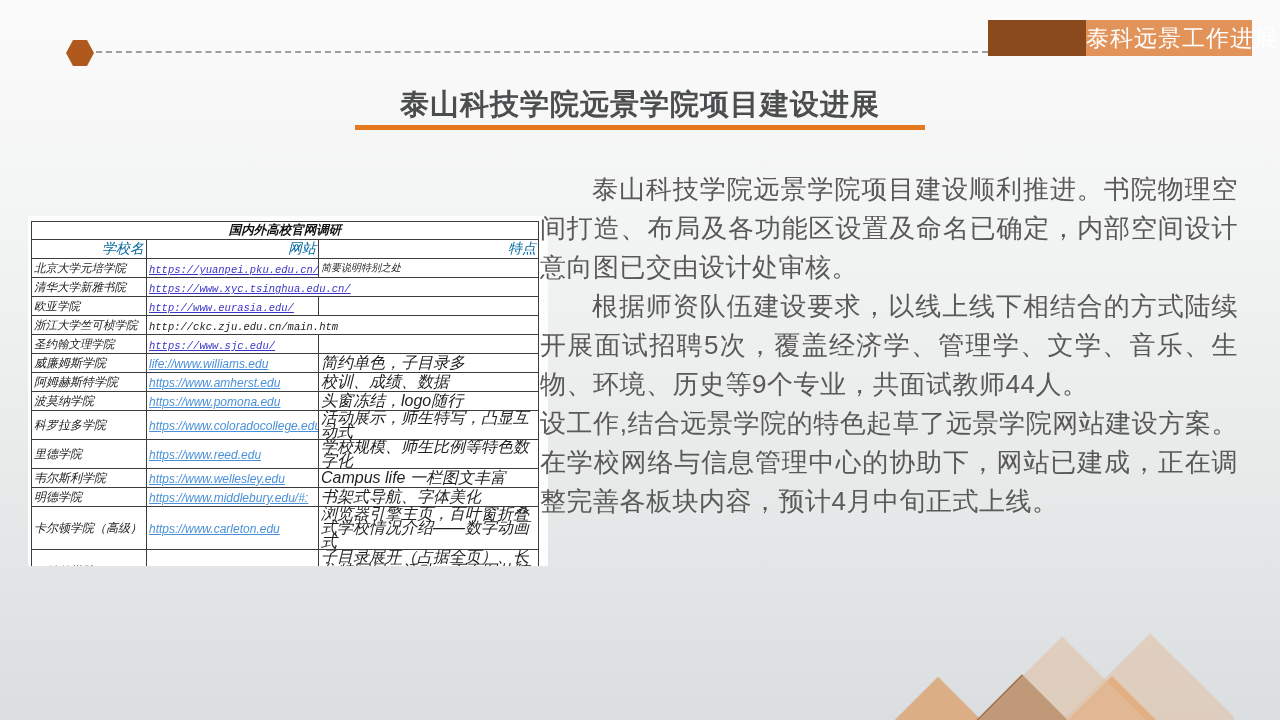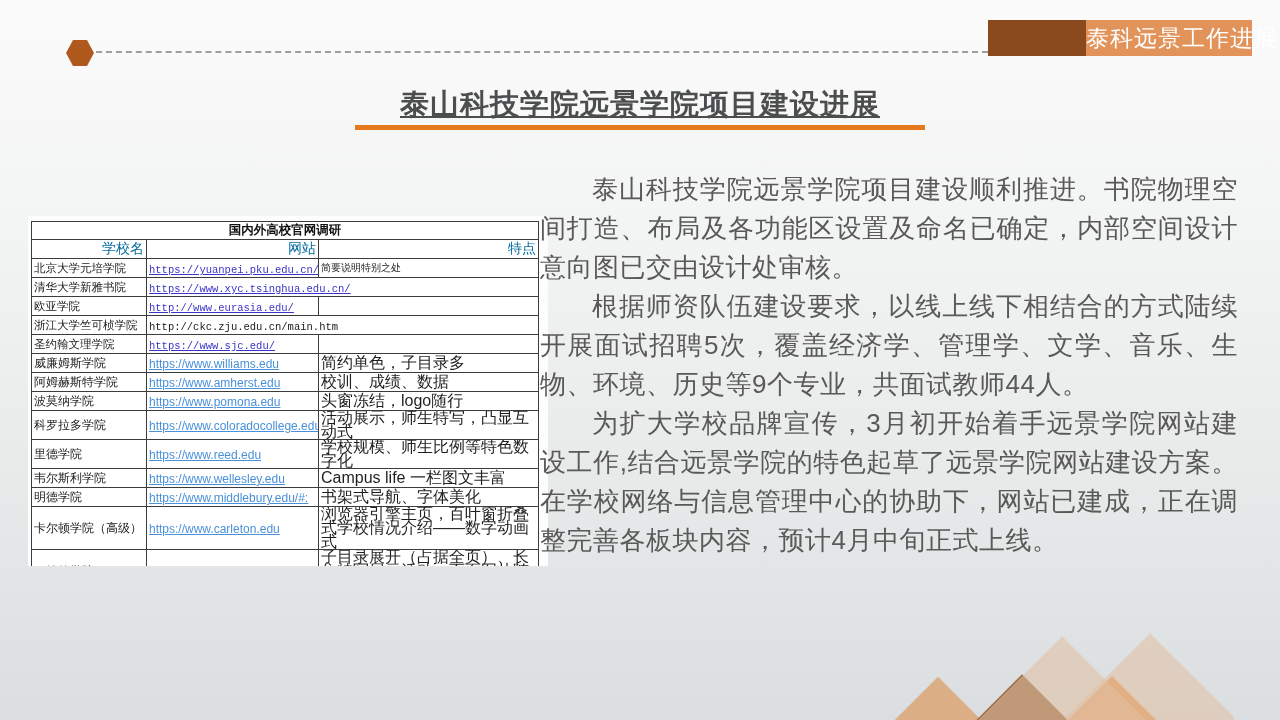"泰山科技学院远景学院项目建设进展" .page-title { text-decoration: underline -> none }
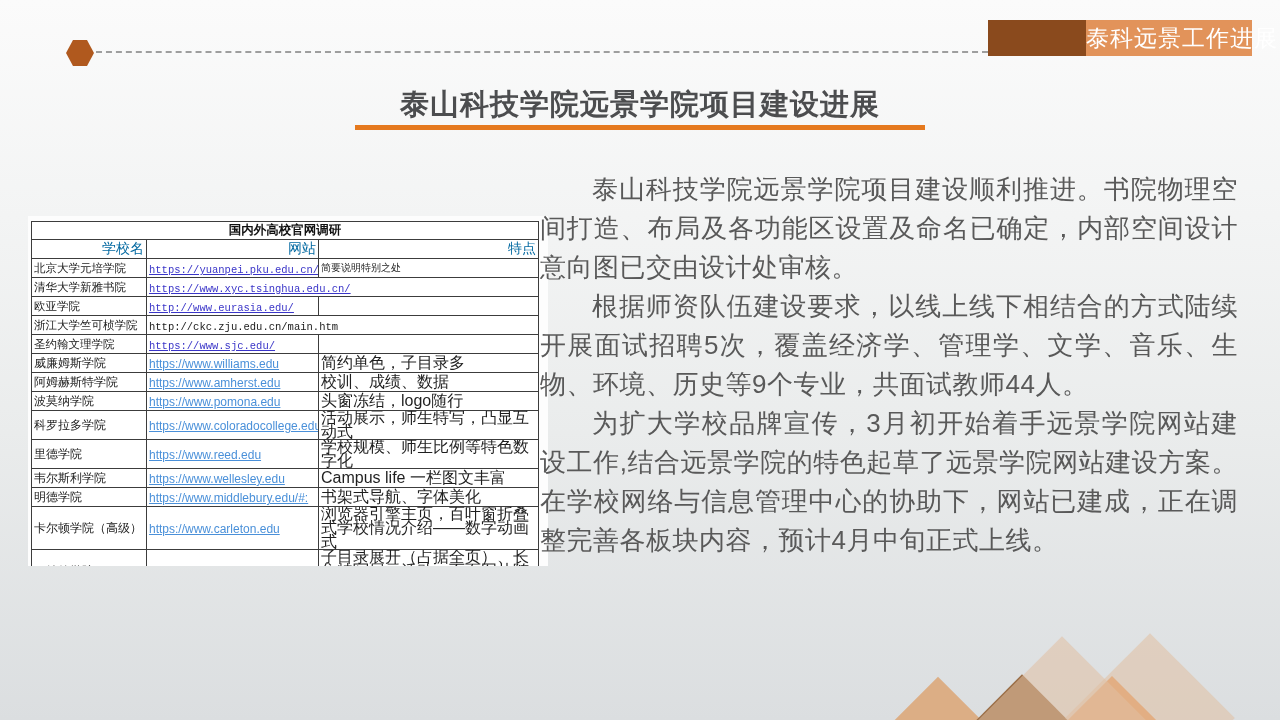"国内外高校官网调研" table.survey { font-style: none -> italic }
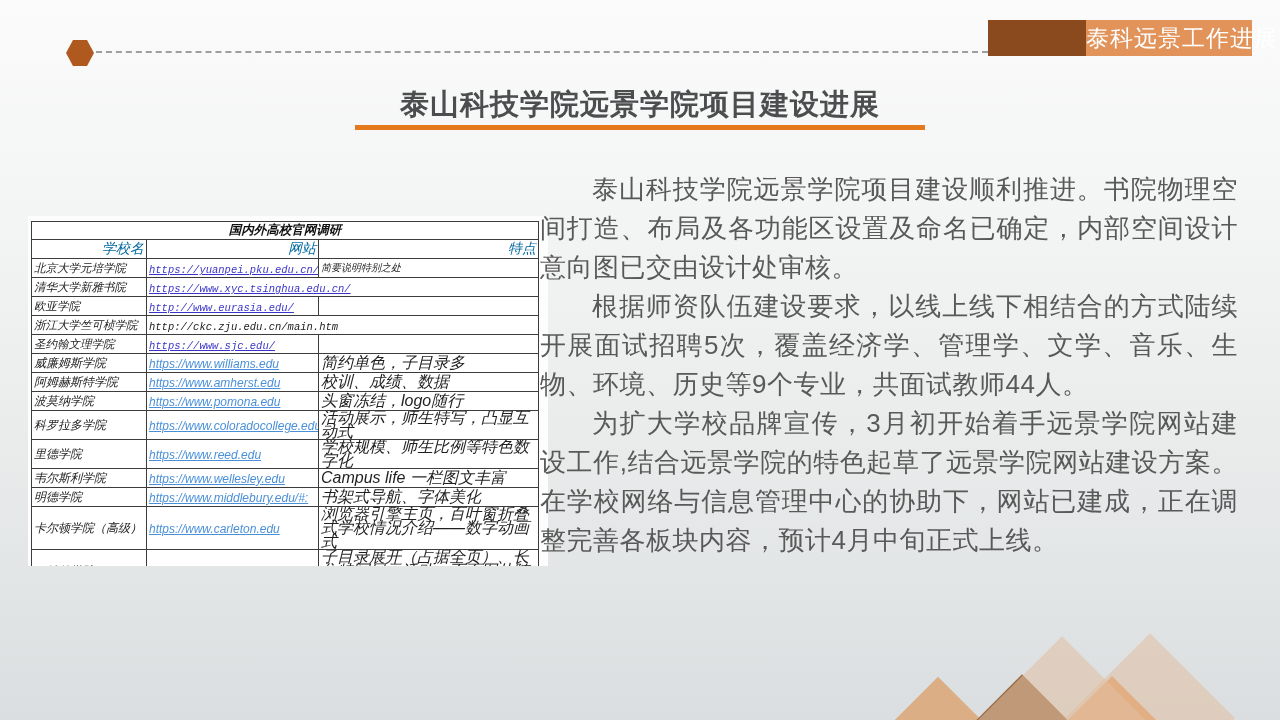"https://www.williams.edu" span.u-sans { text: https://www.williams.edu -> life://www.williams.edu }
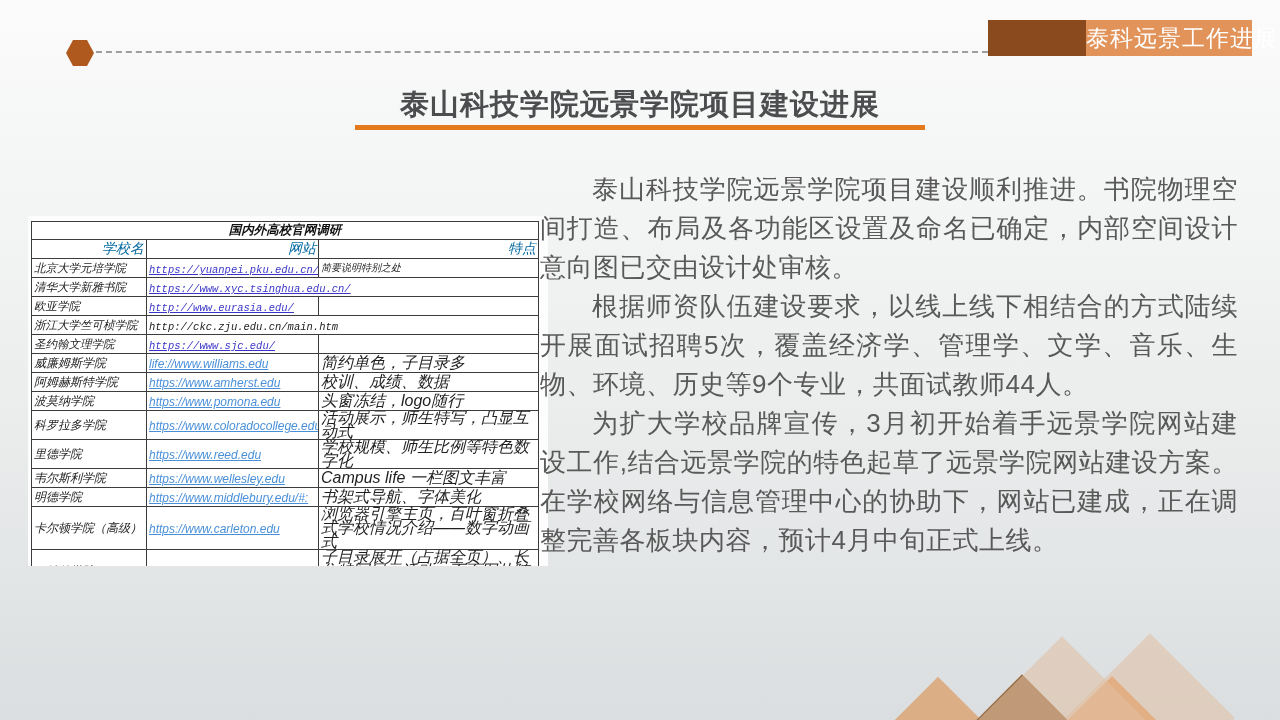"为扩大学校品牌宣传，3月初开始着手远景学院网站建" div.pline { html: <div>为扩大学校品牌宣传，3月初开始着手远景学院网站建</div> -> none }
